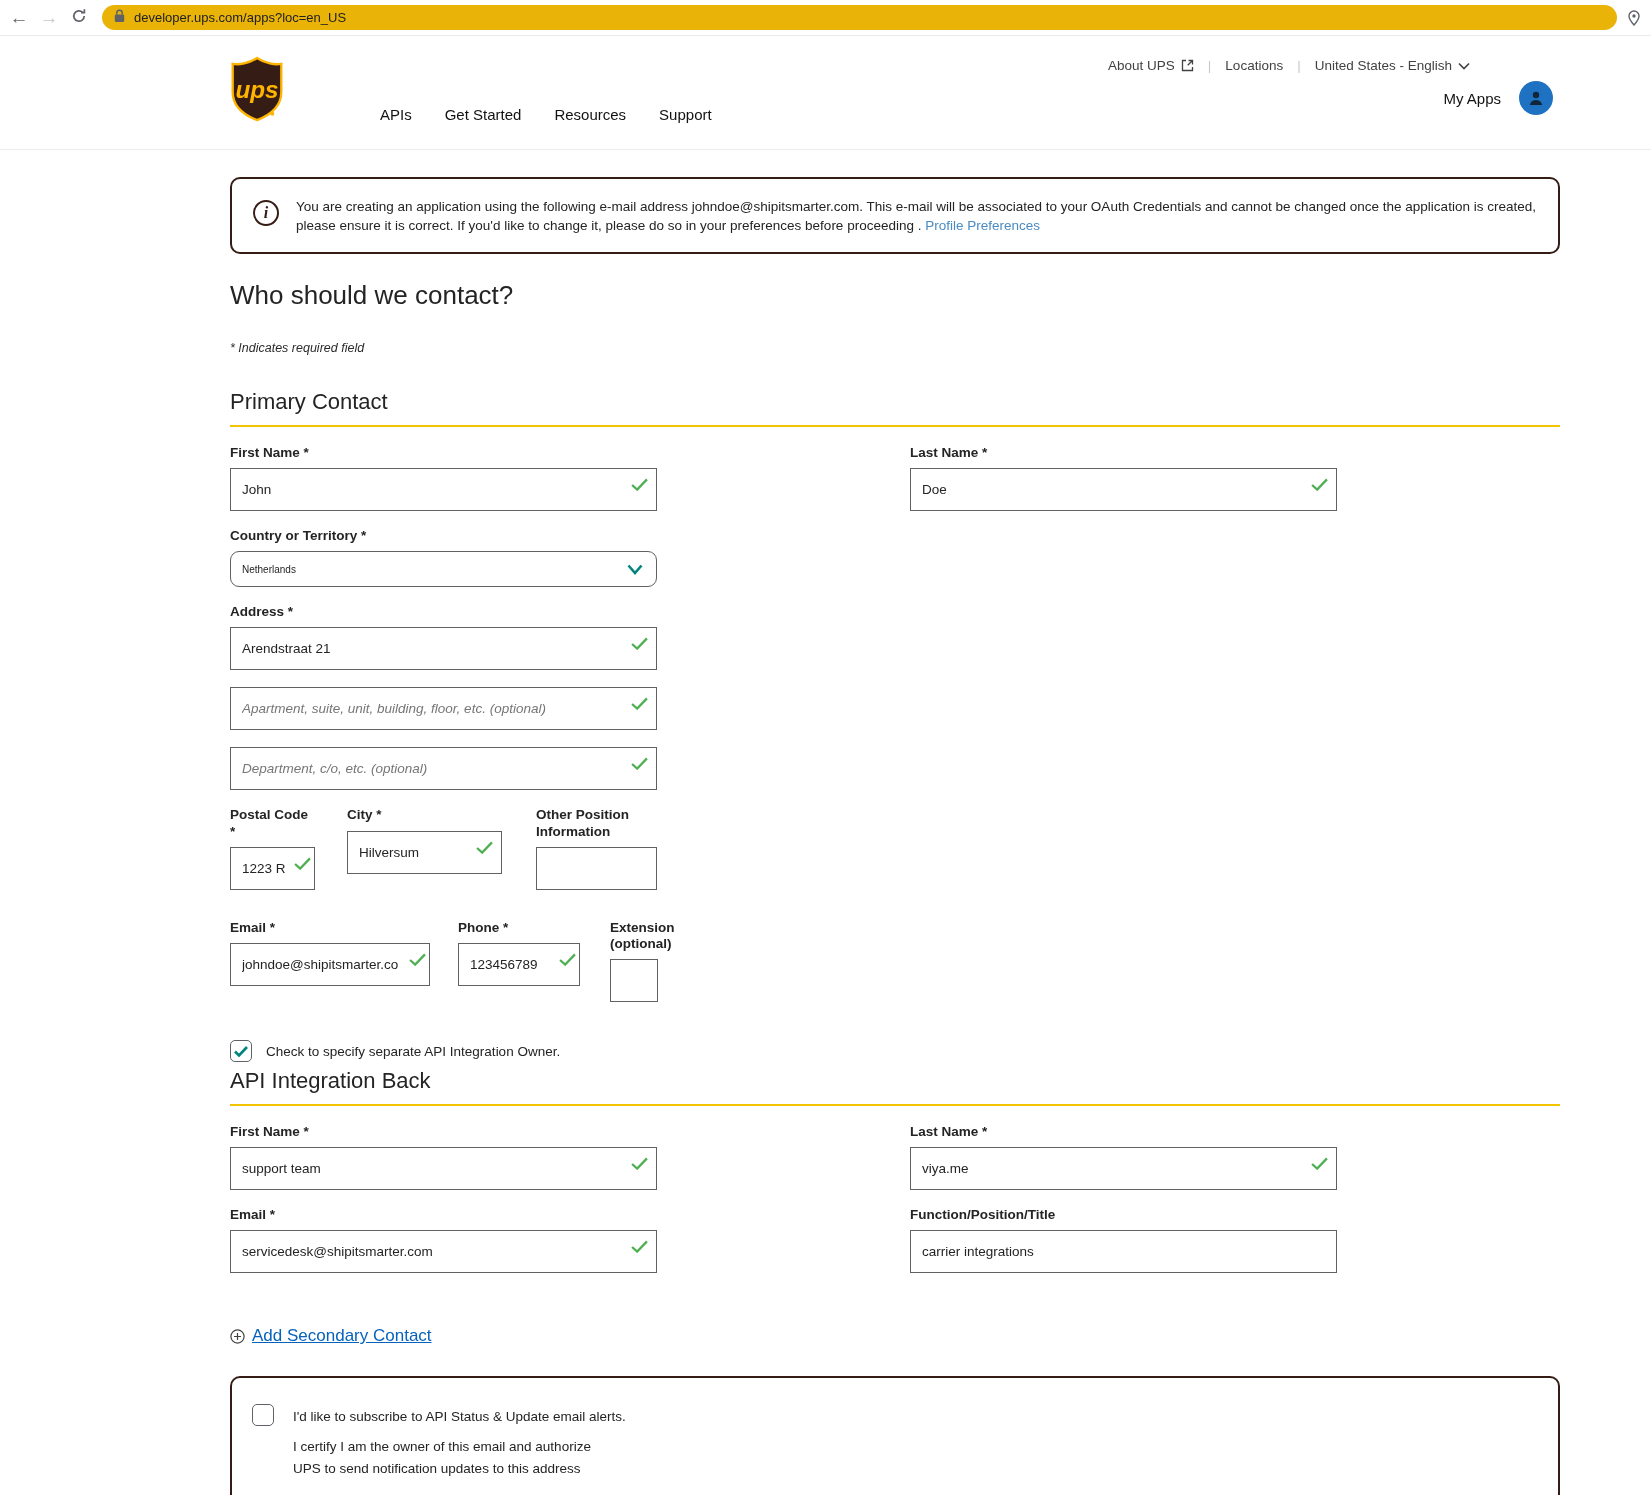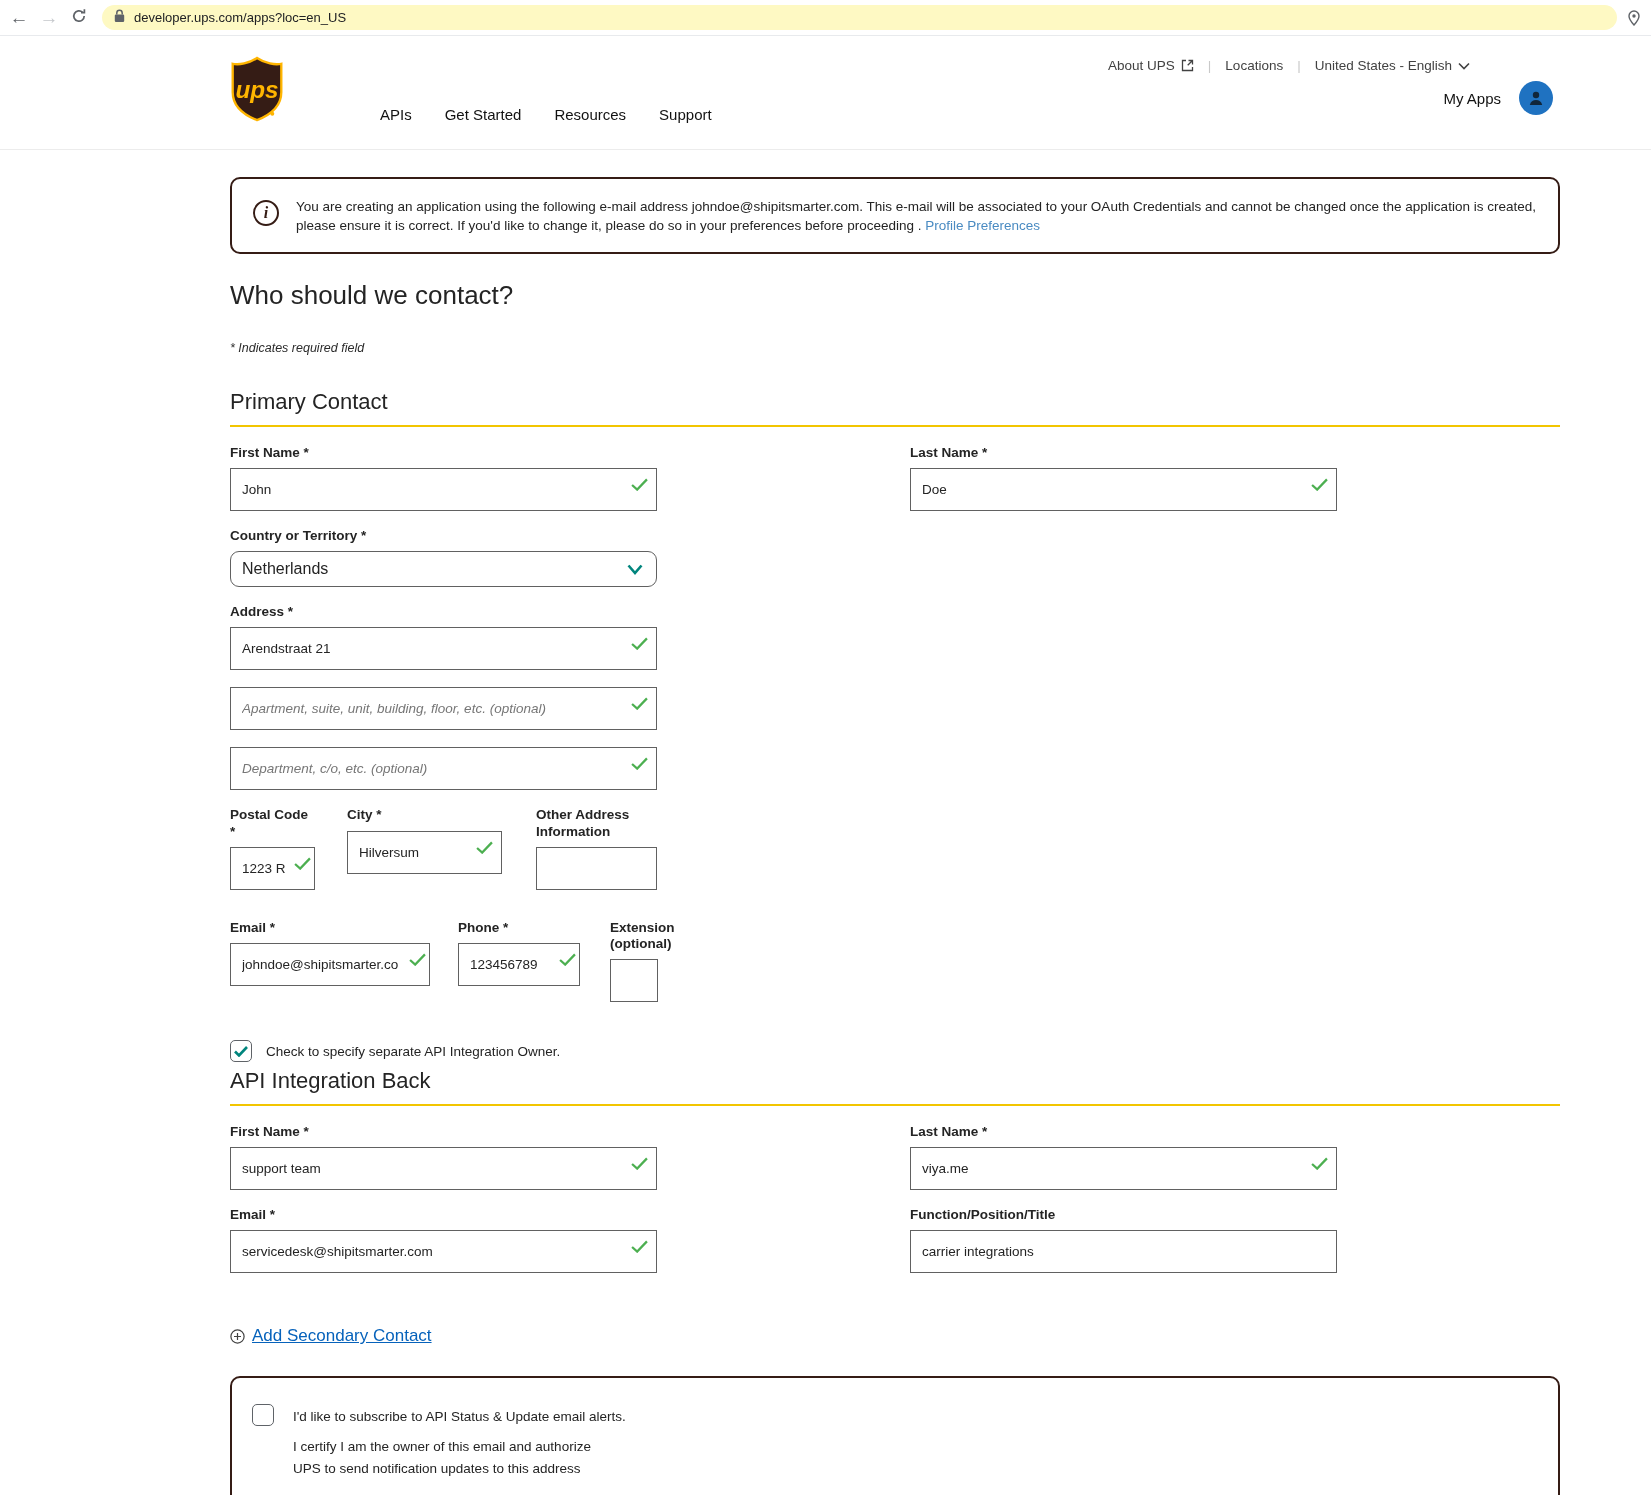"developer.ups.com/apps?loc=en_US" .url-pill { background: #fef9c3 -> #eab308 }
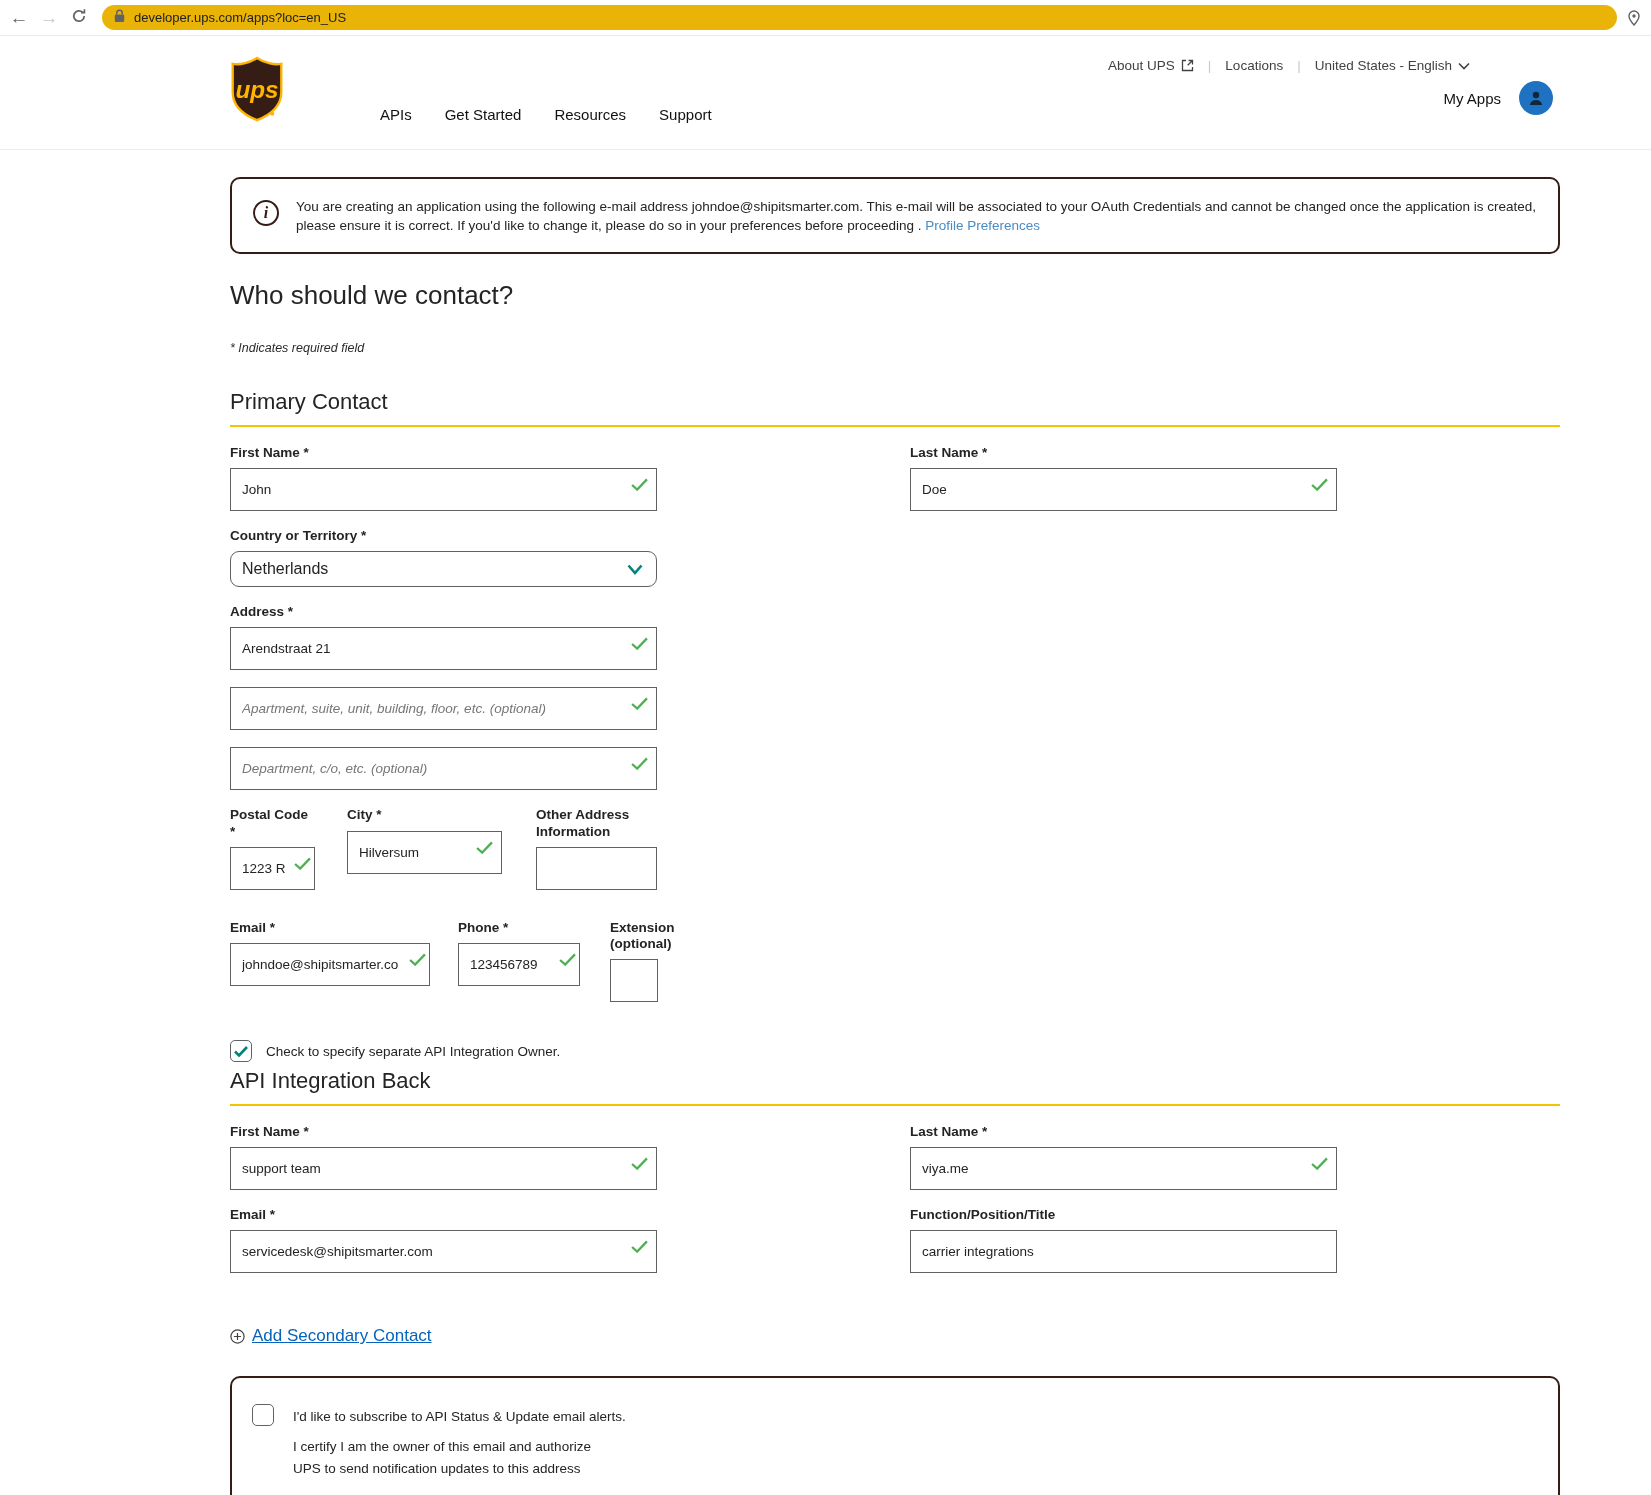"Netherlands" .select { font-size: 16px -> 10px }
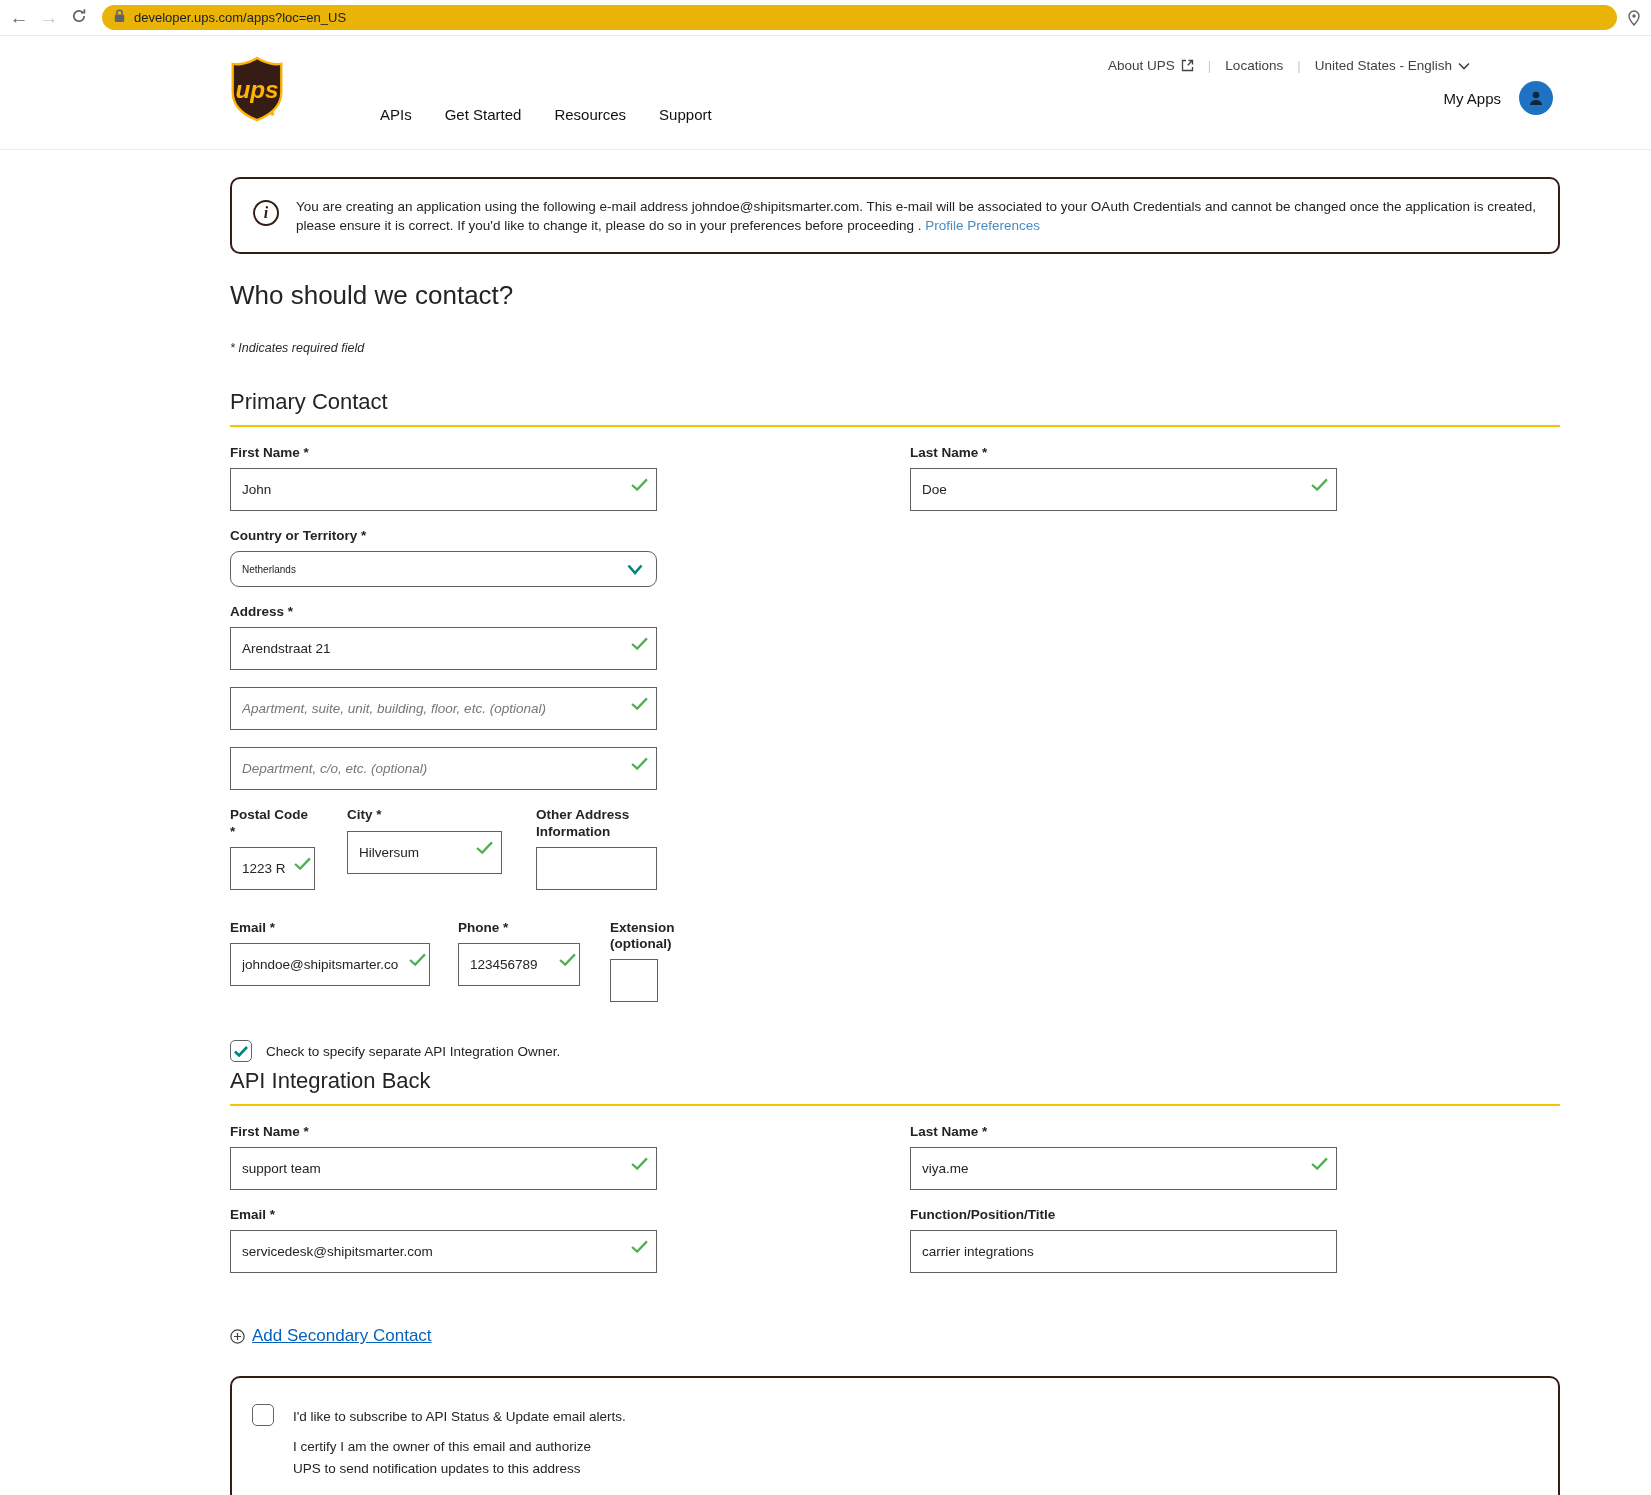"Other Address Information" label.flabel { text: Address -> Position }
